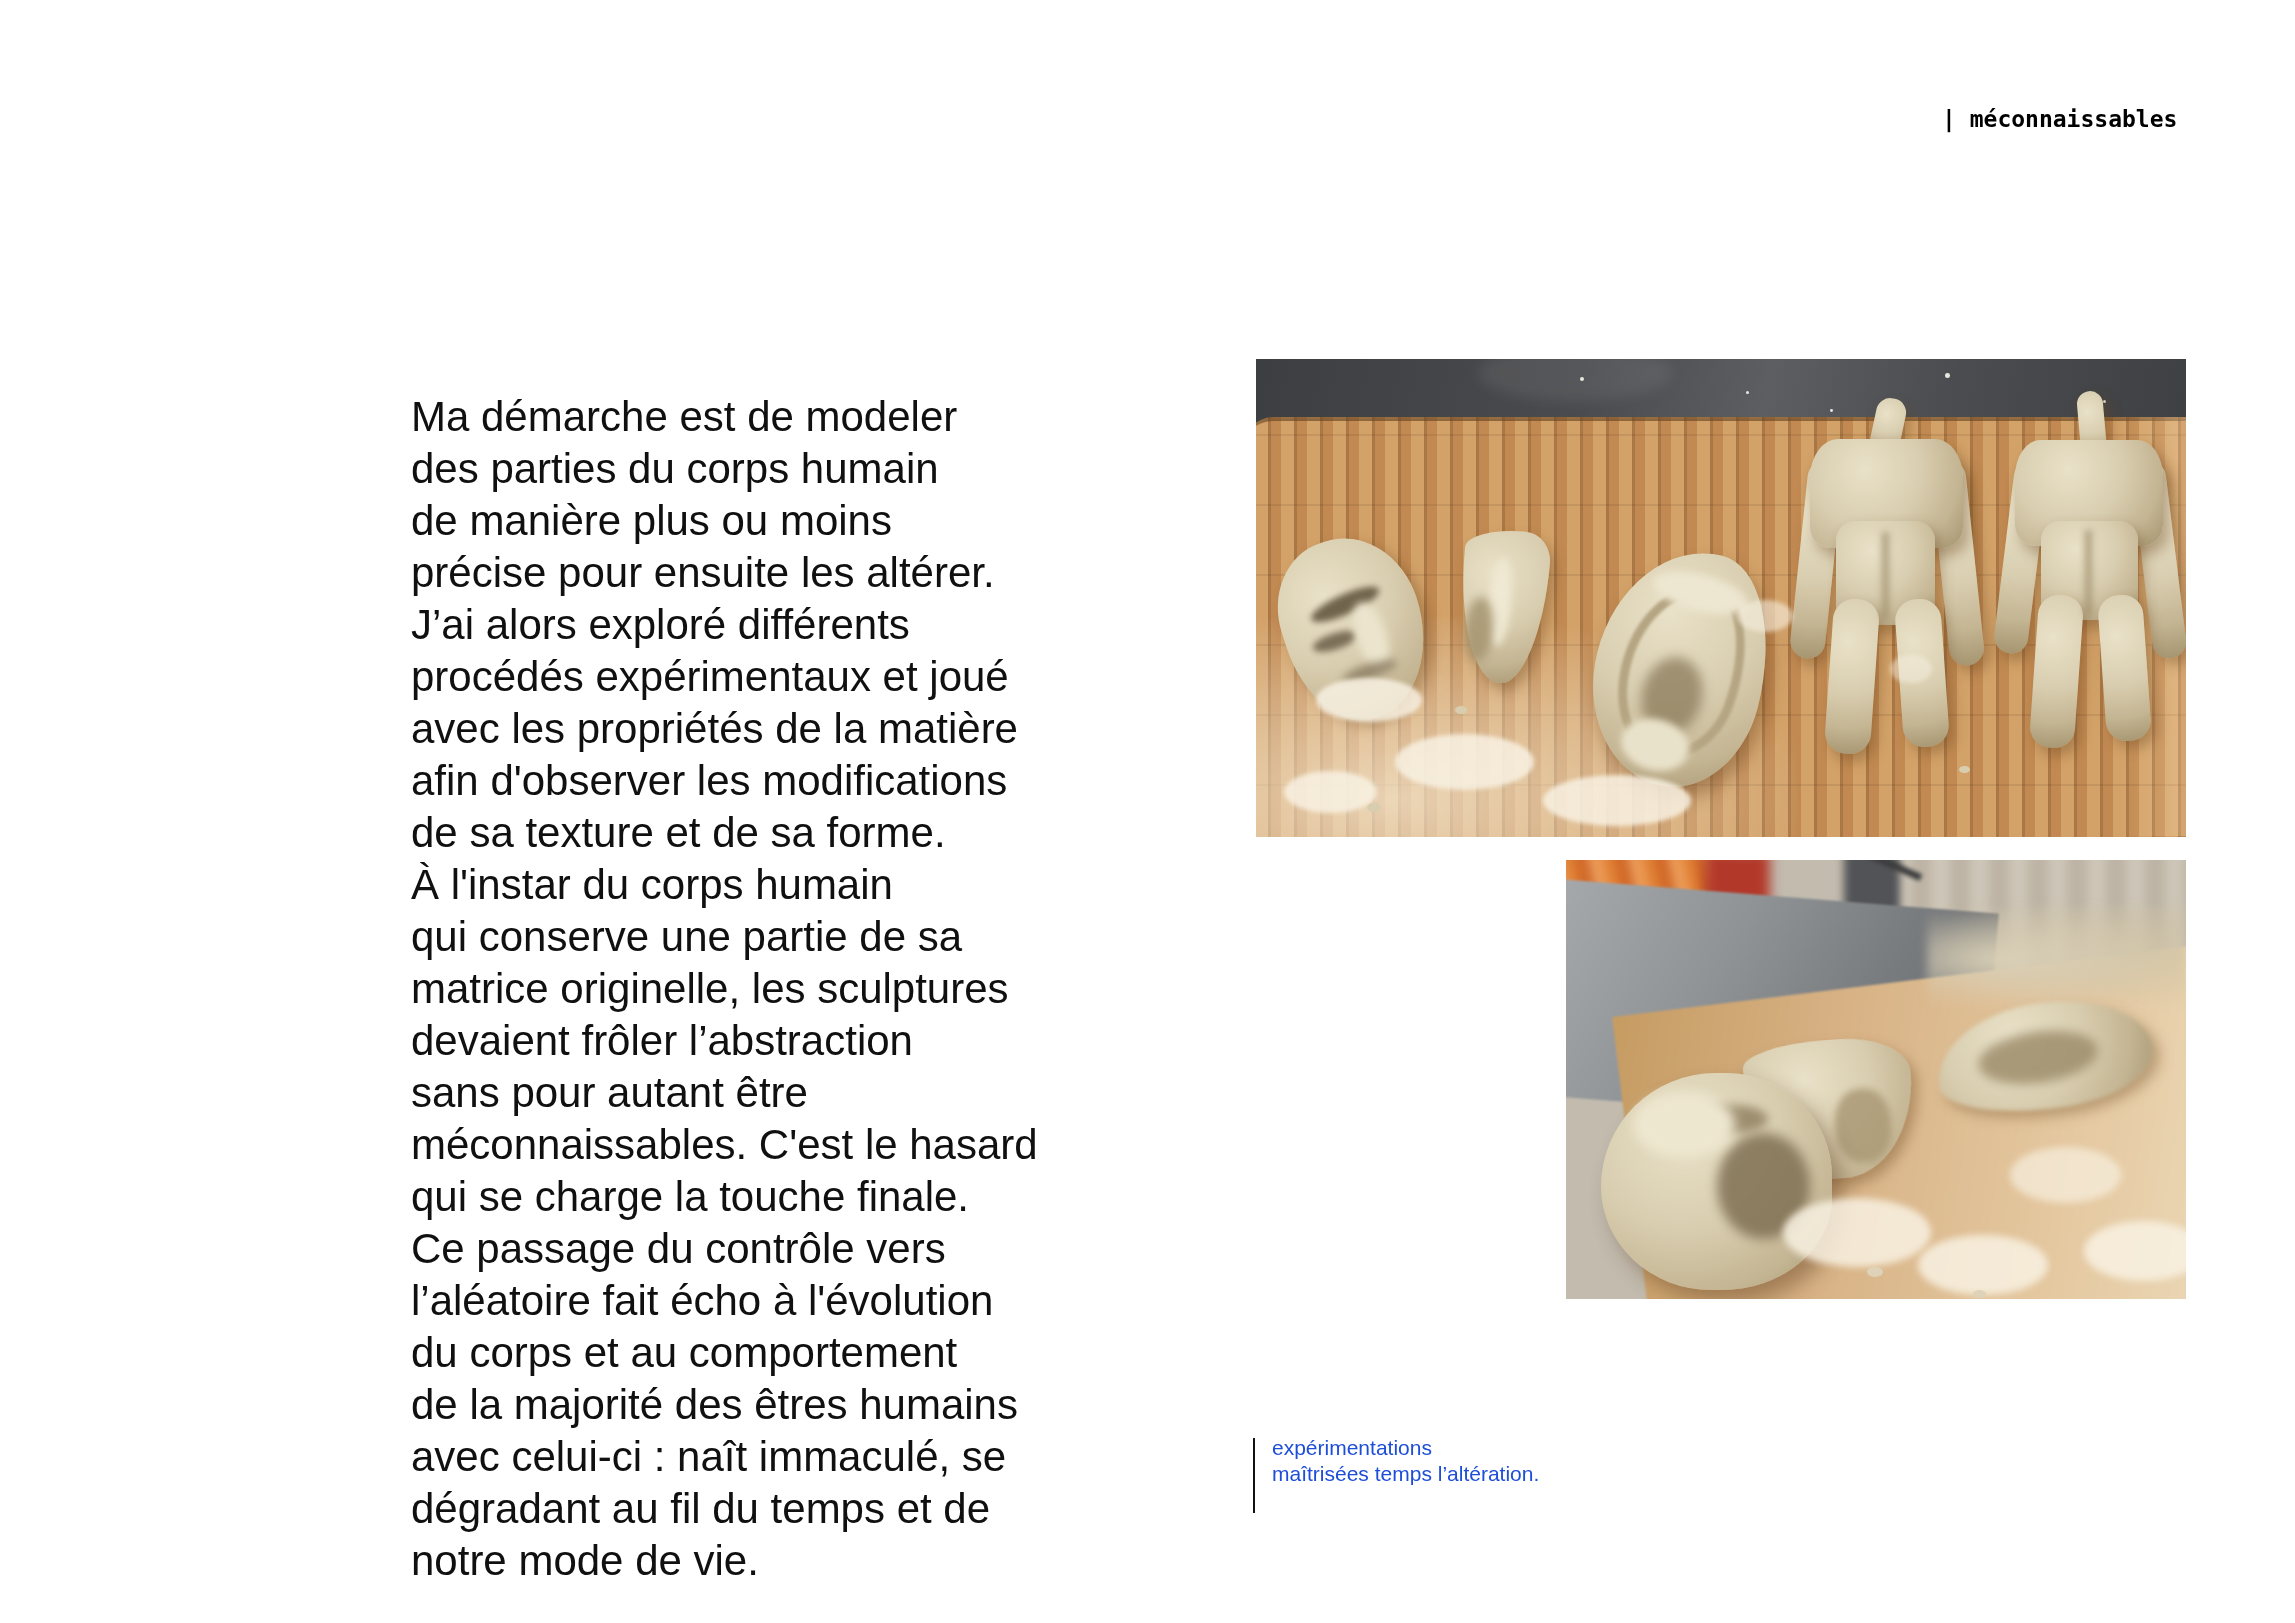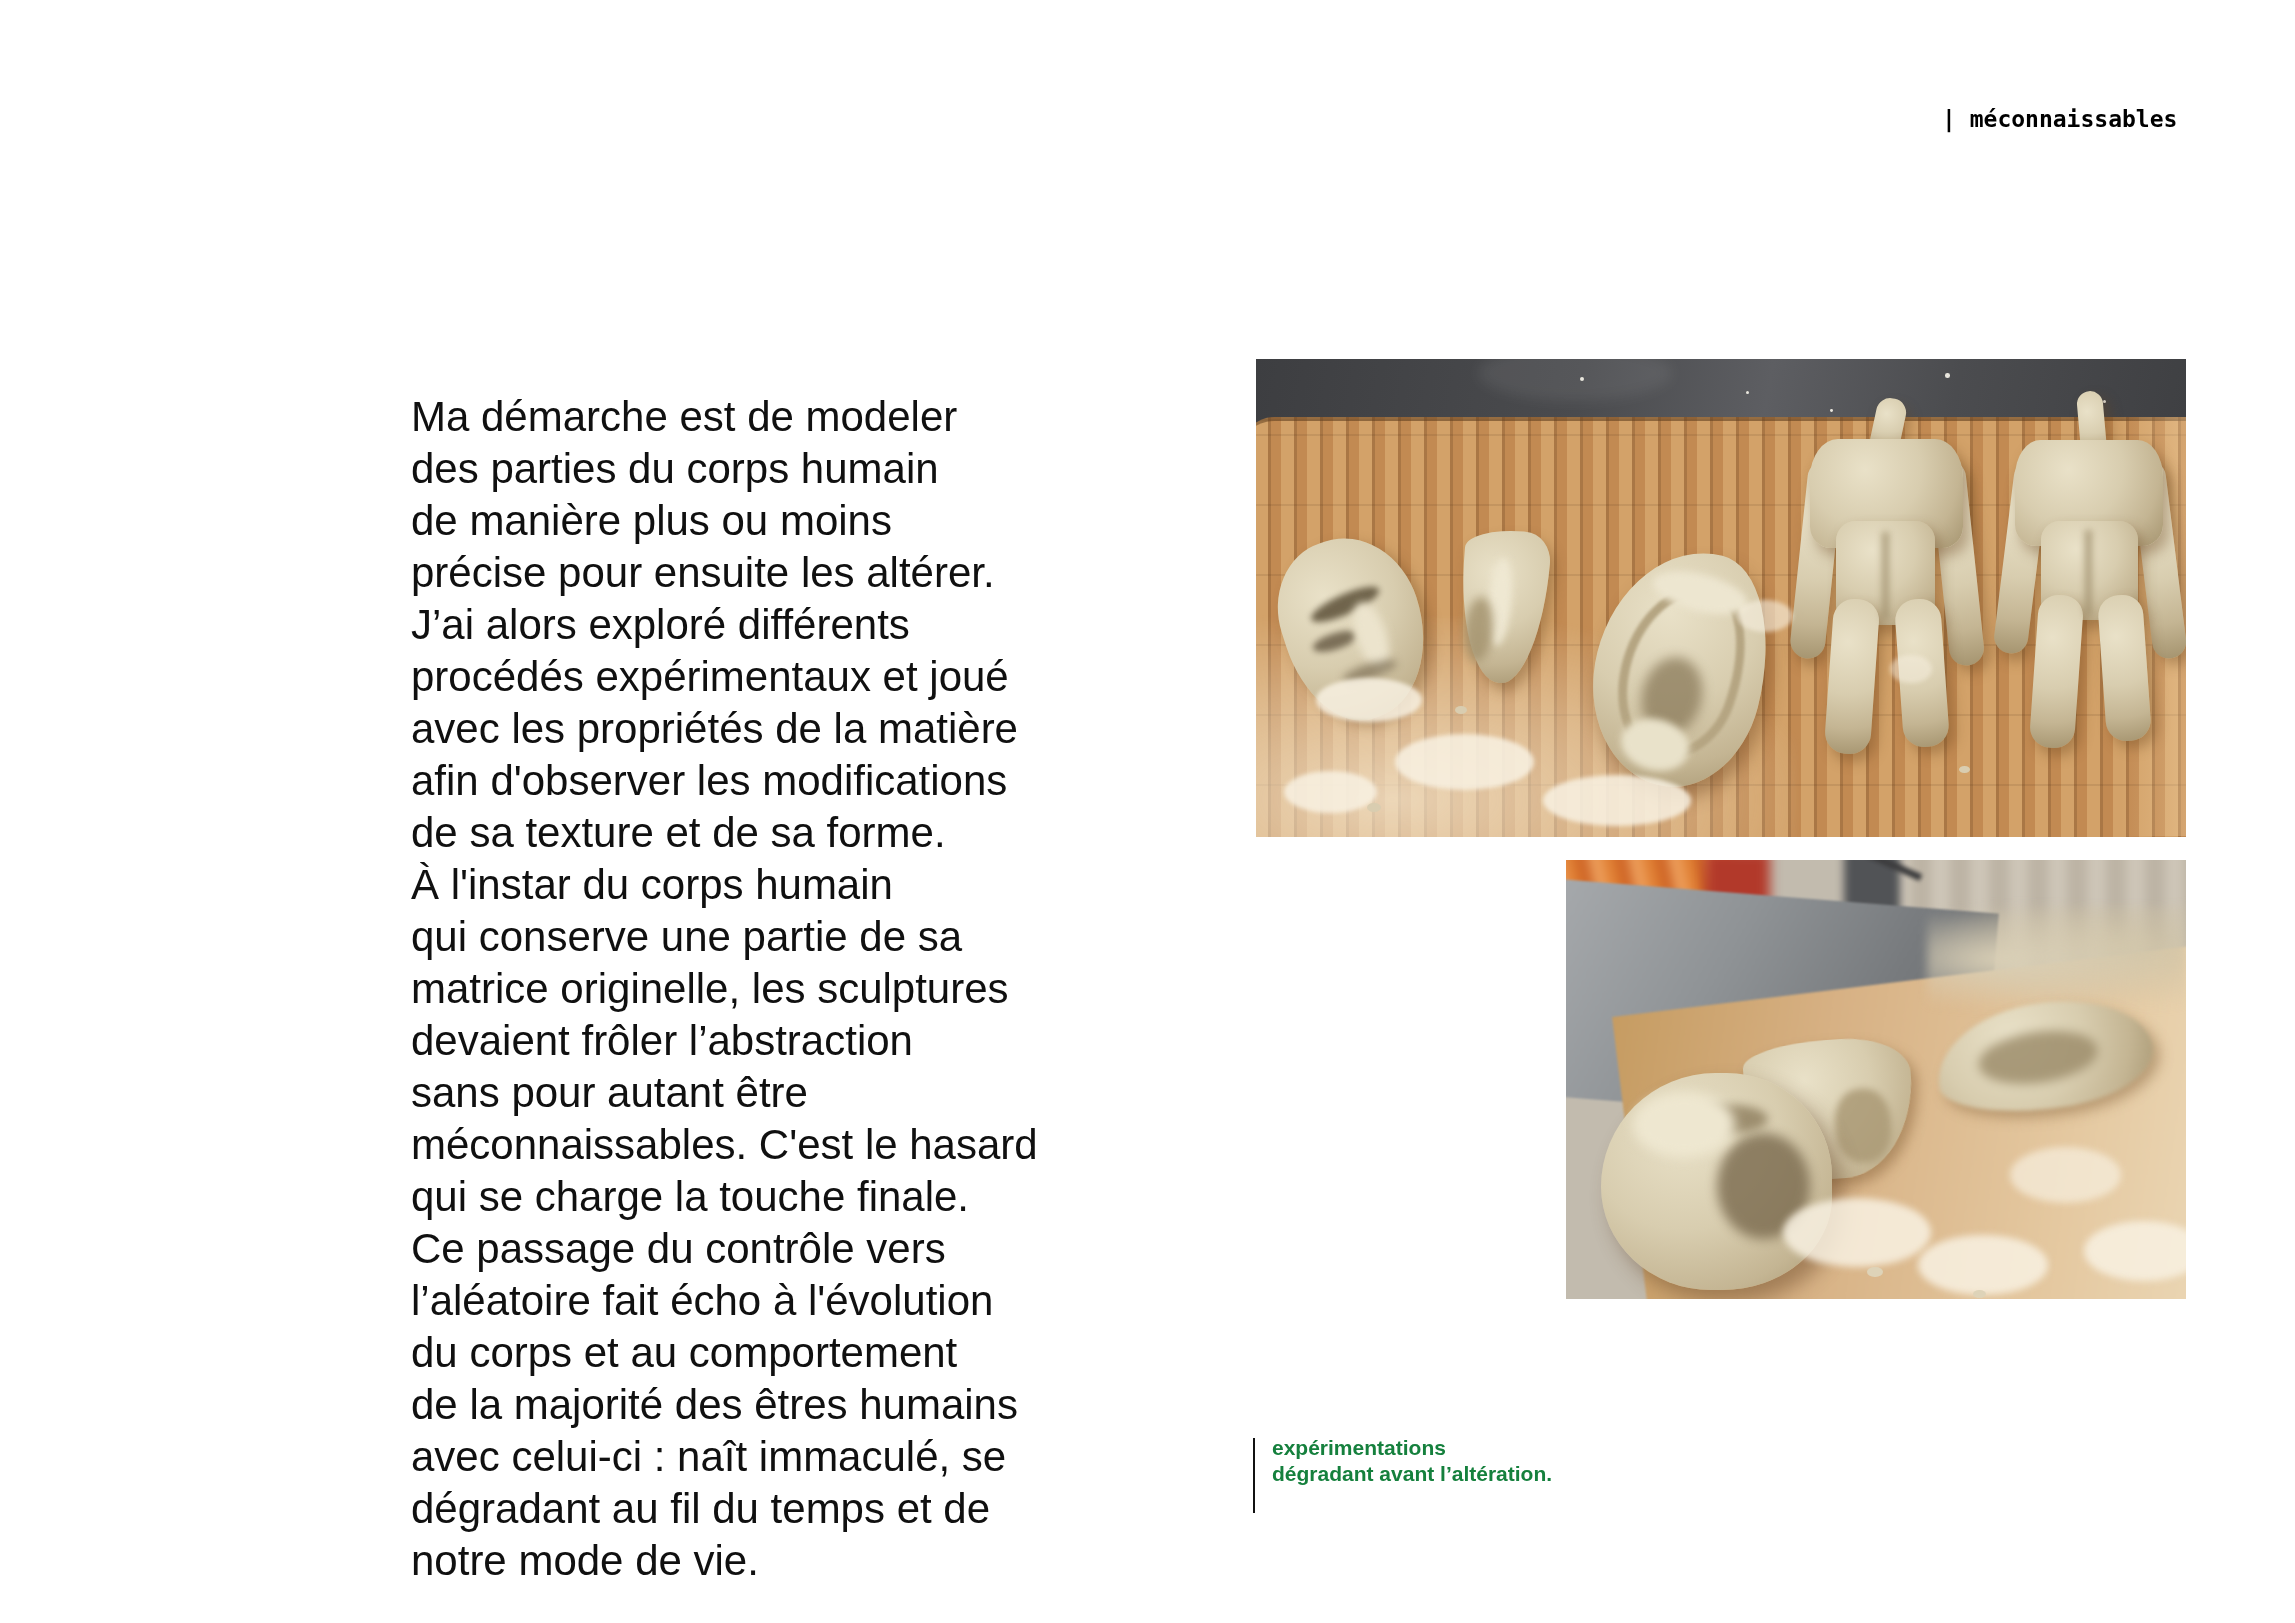"expérimentations" .caption { color: #15803d -> #1d4ed8; font-weight: bold -> none }
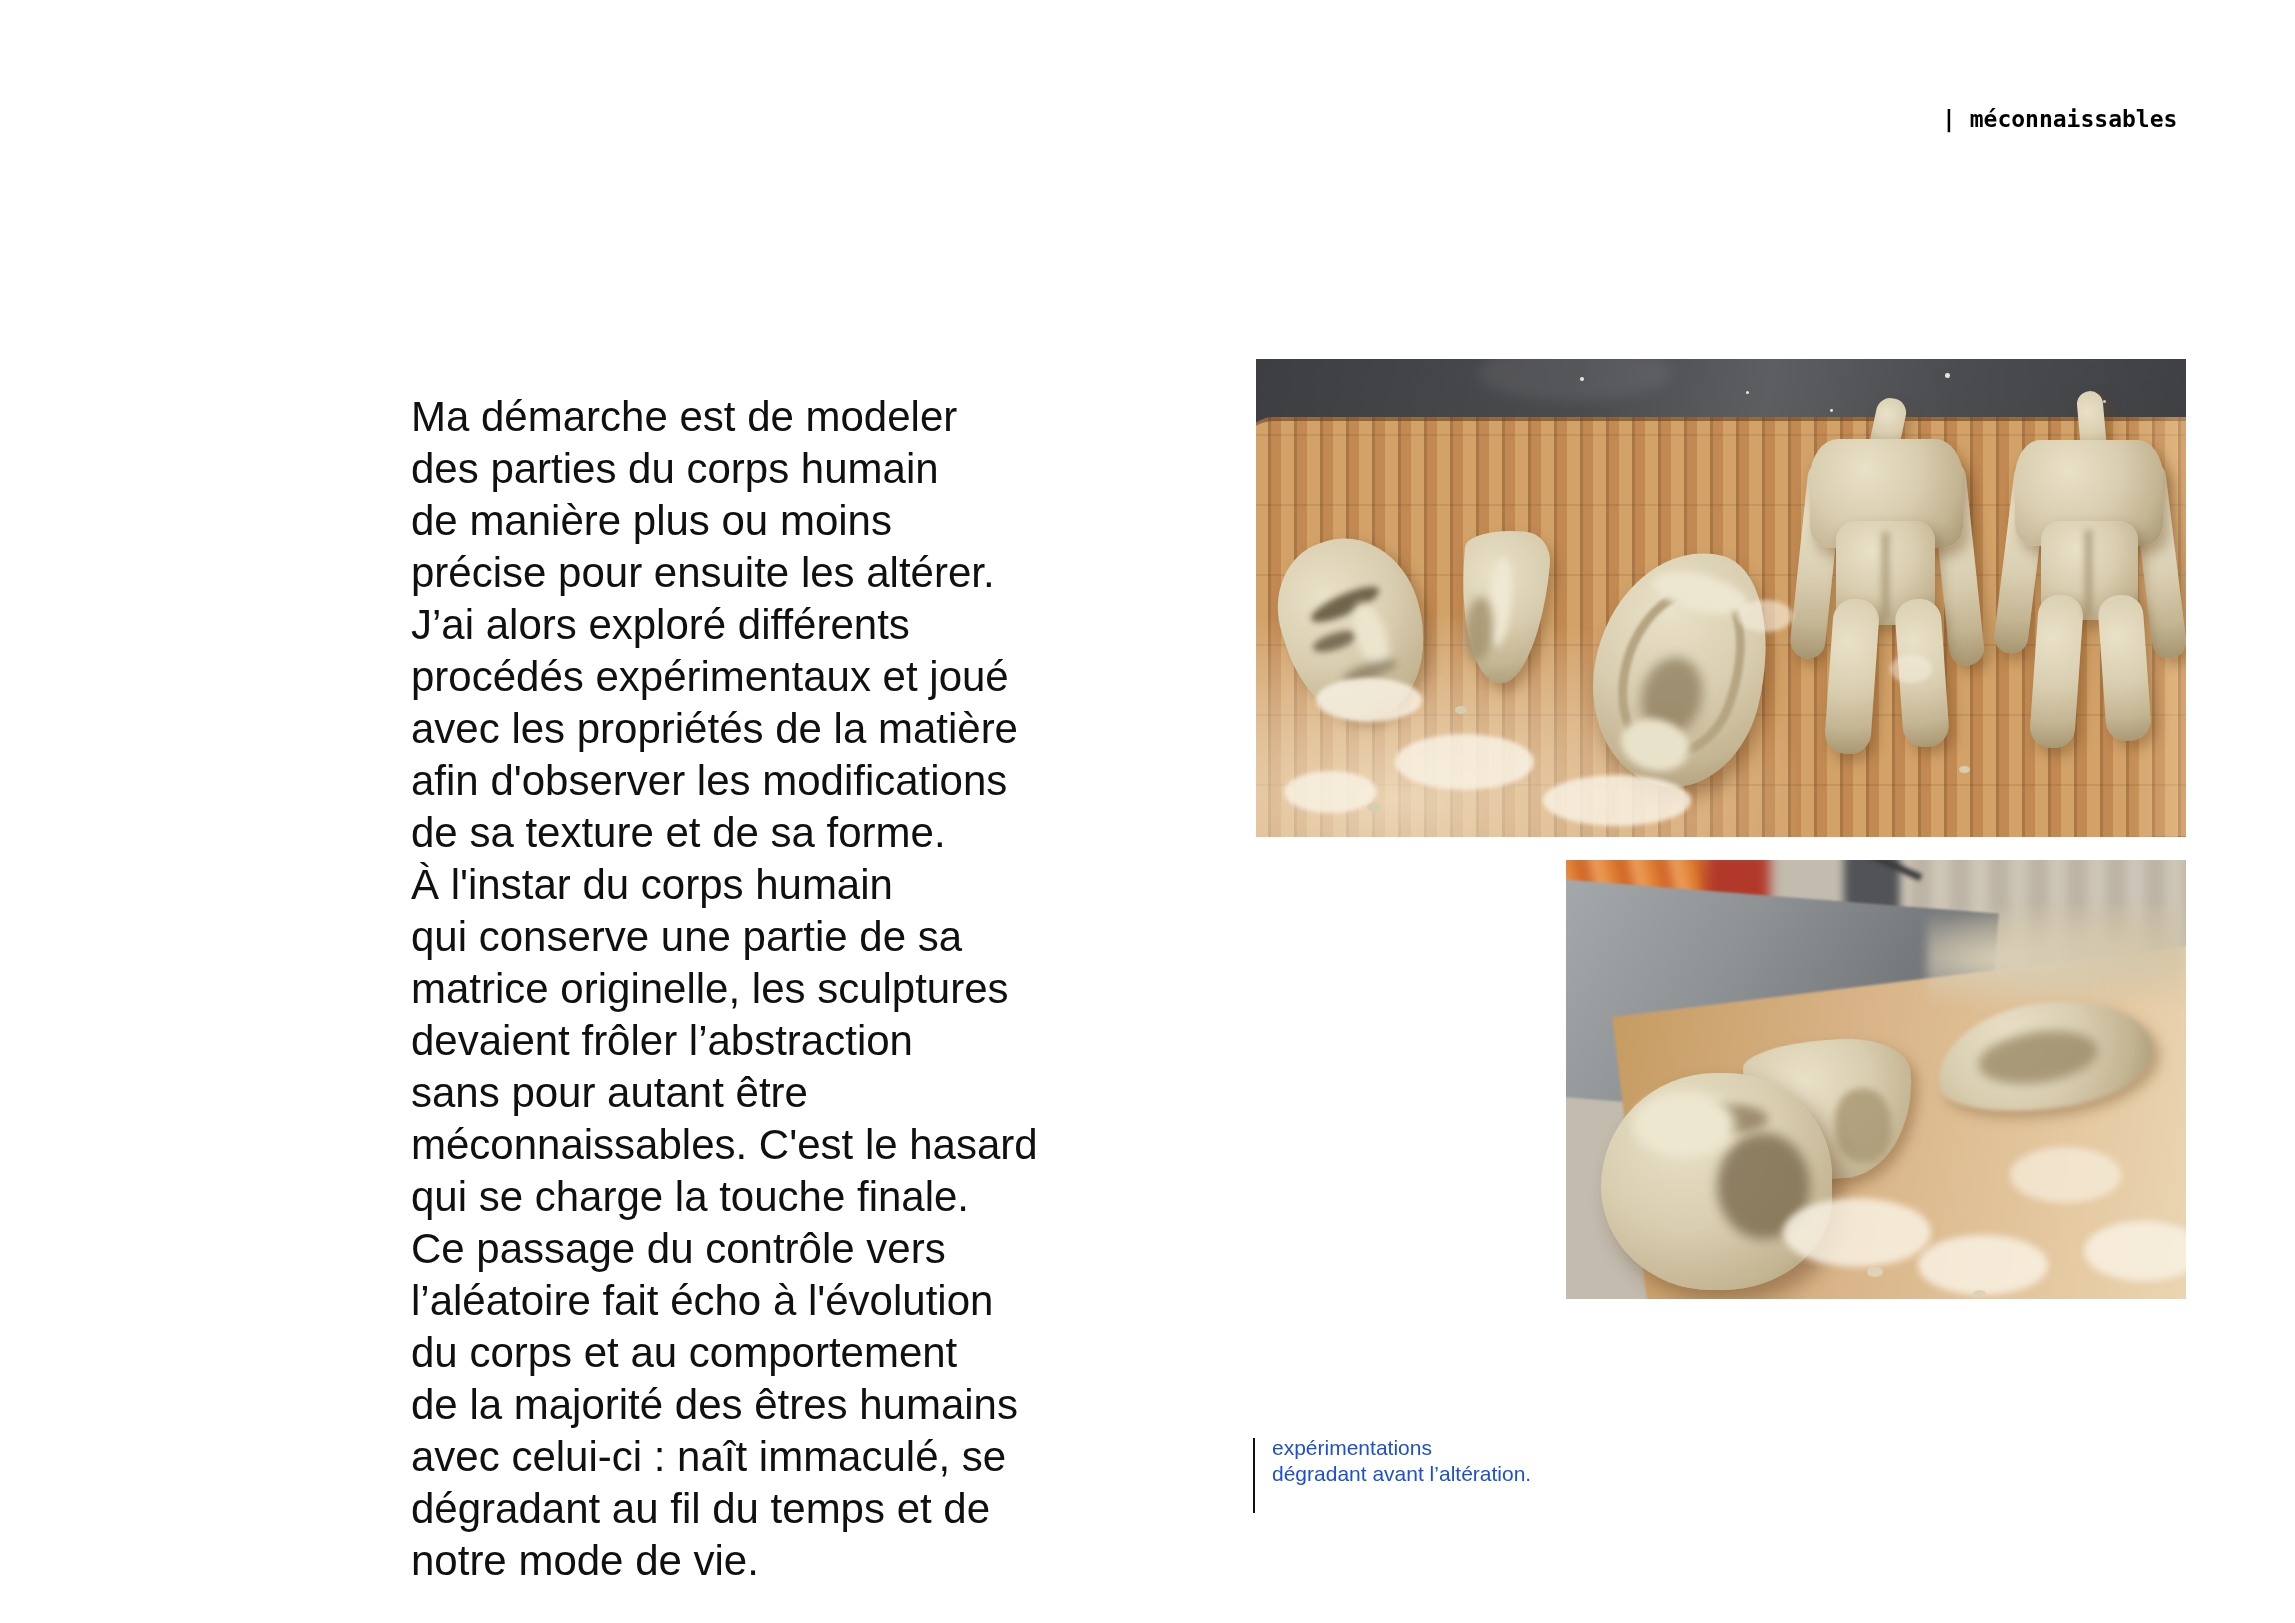"dégradant avant l’altération." div { text: dégradant avant -> maîtrisées temps }
